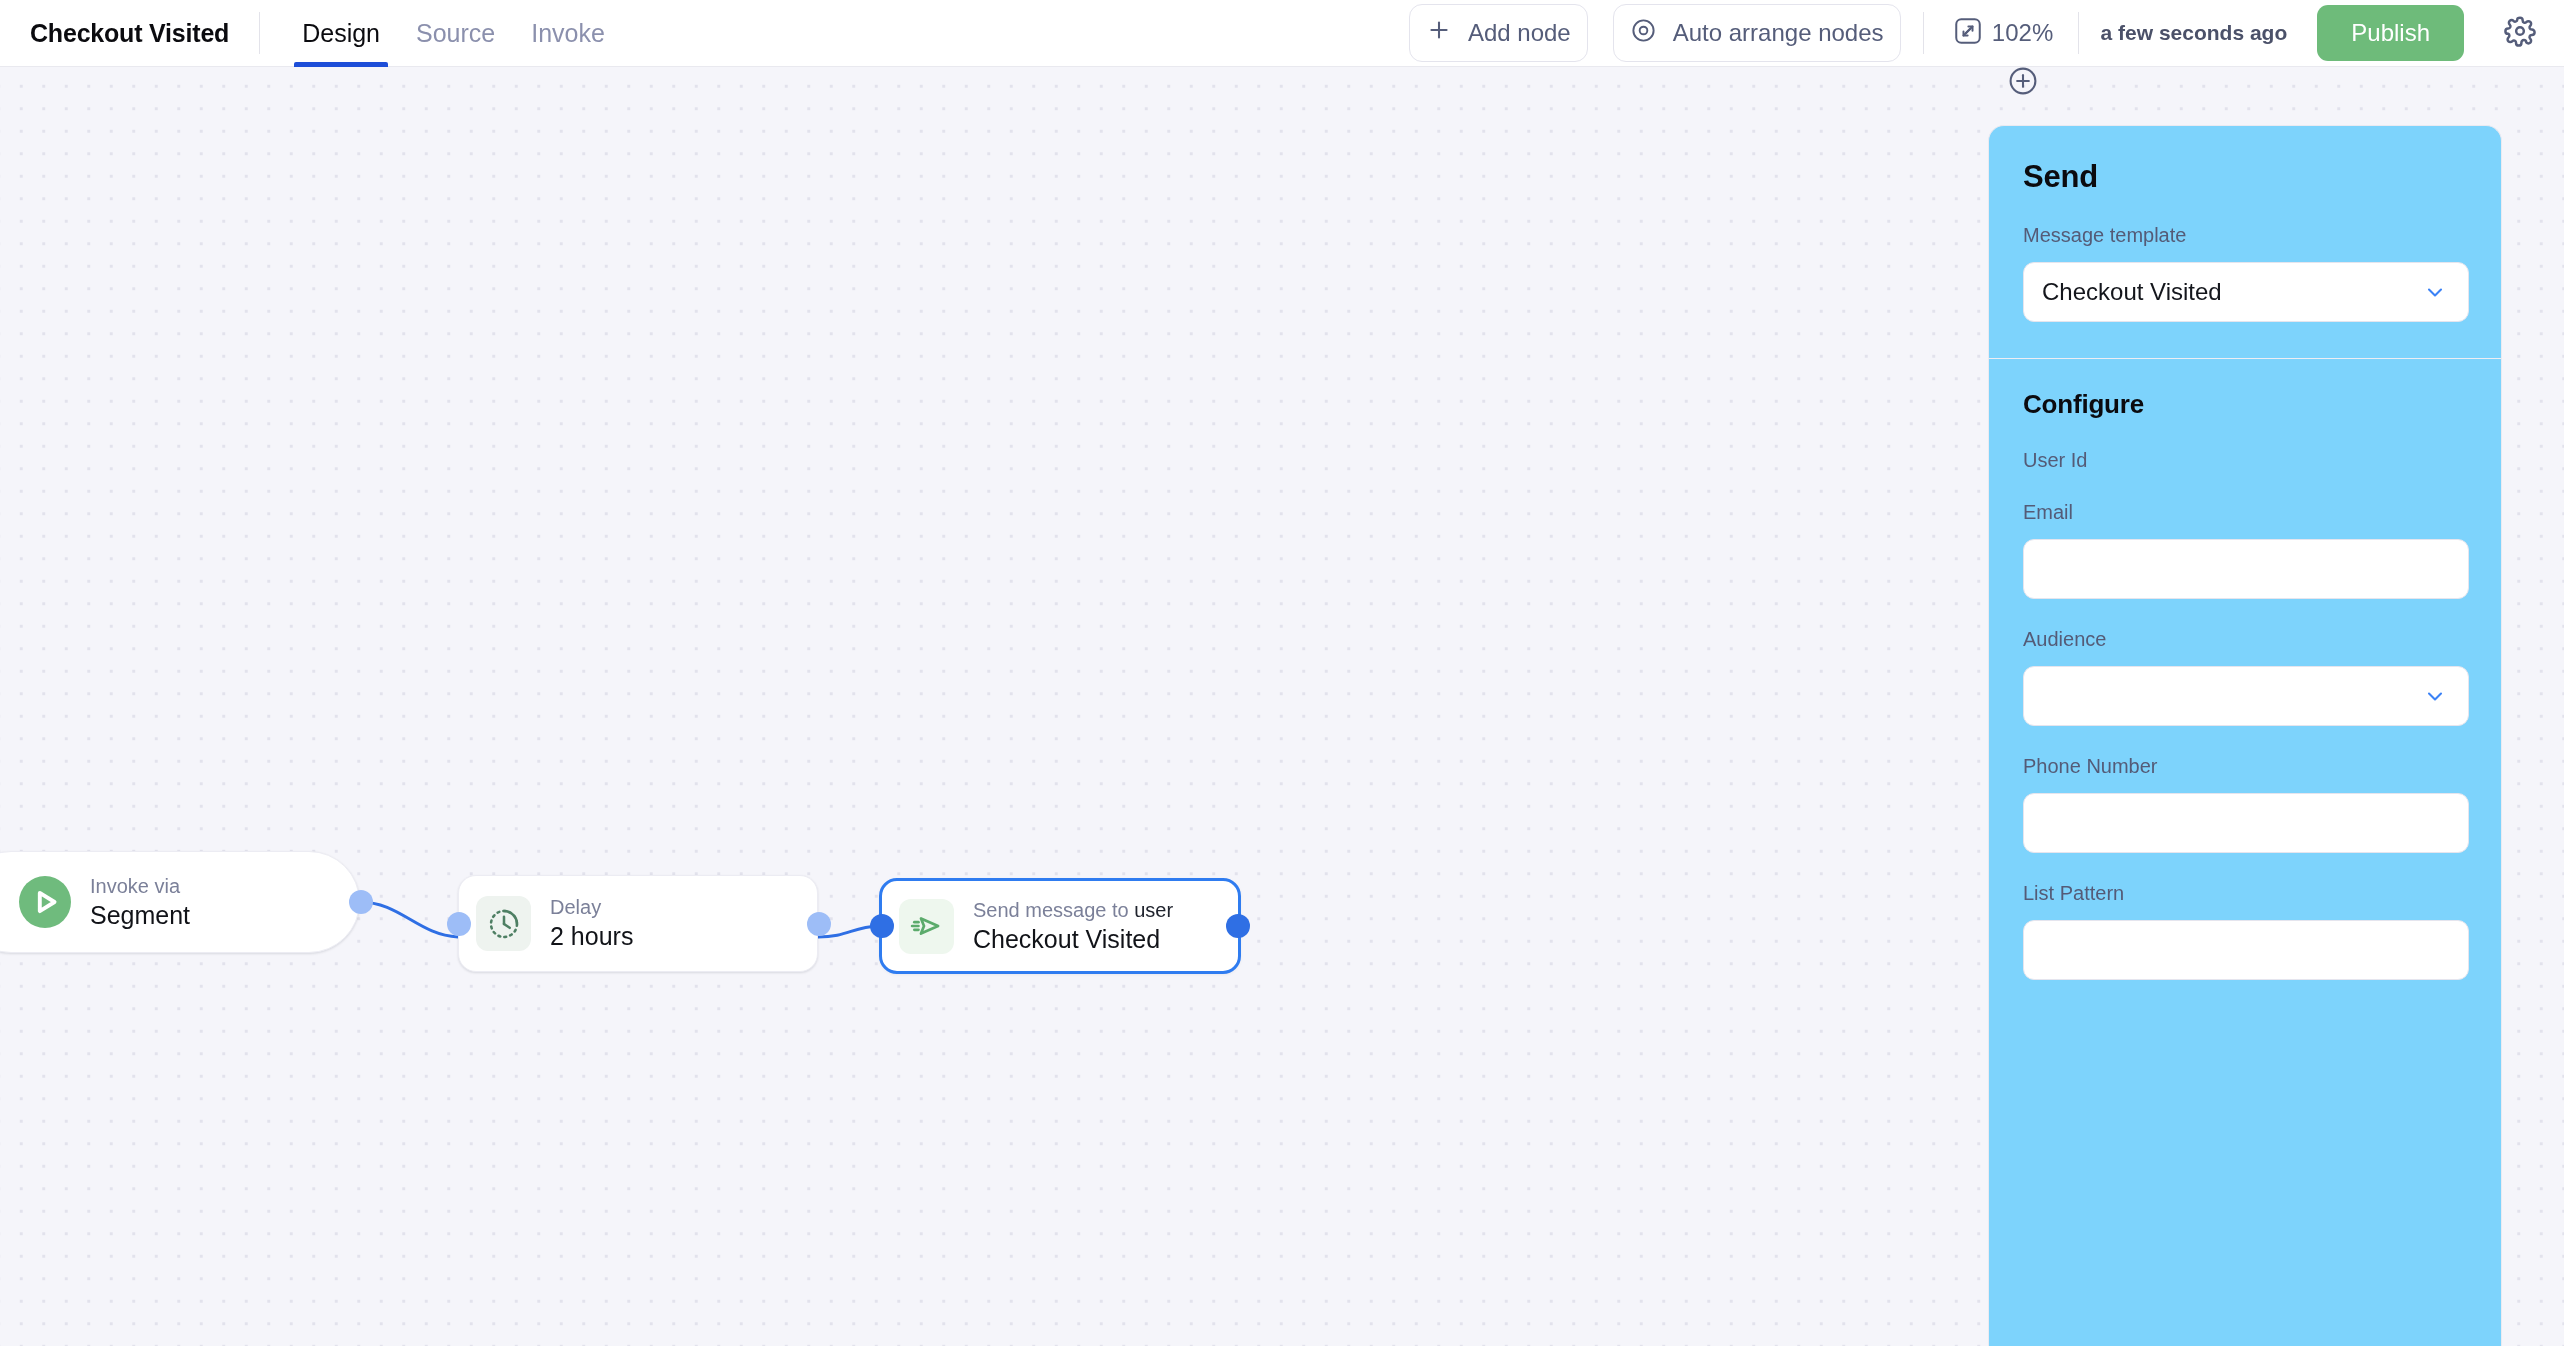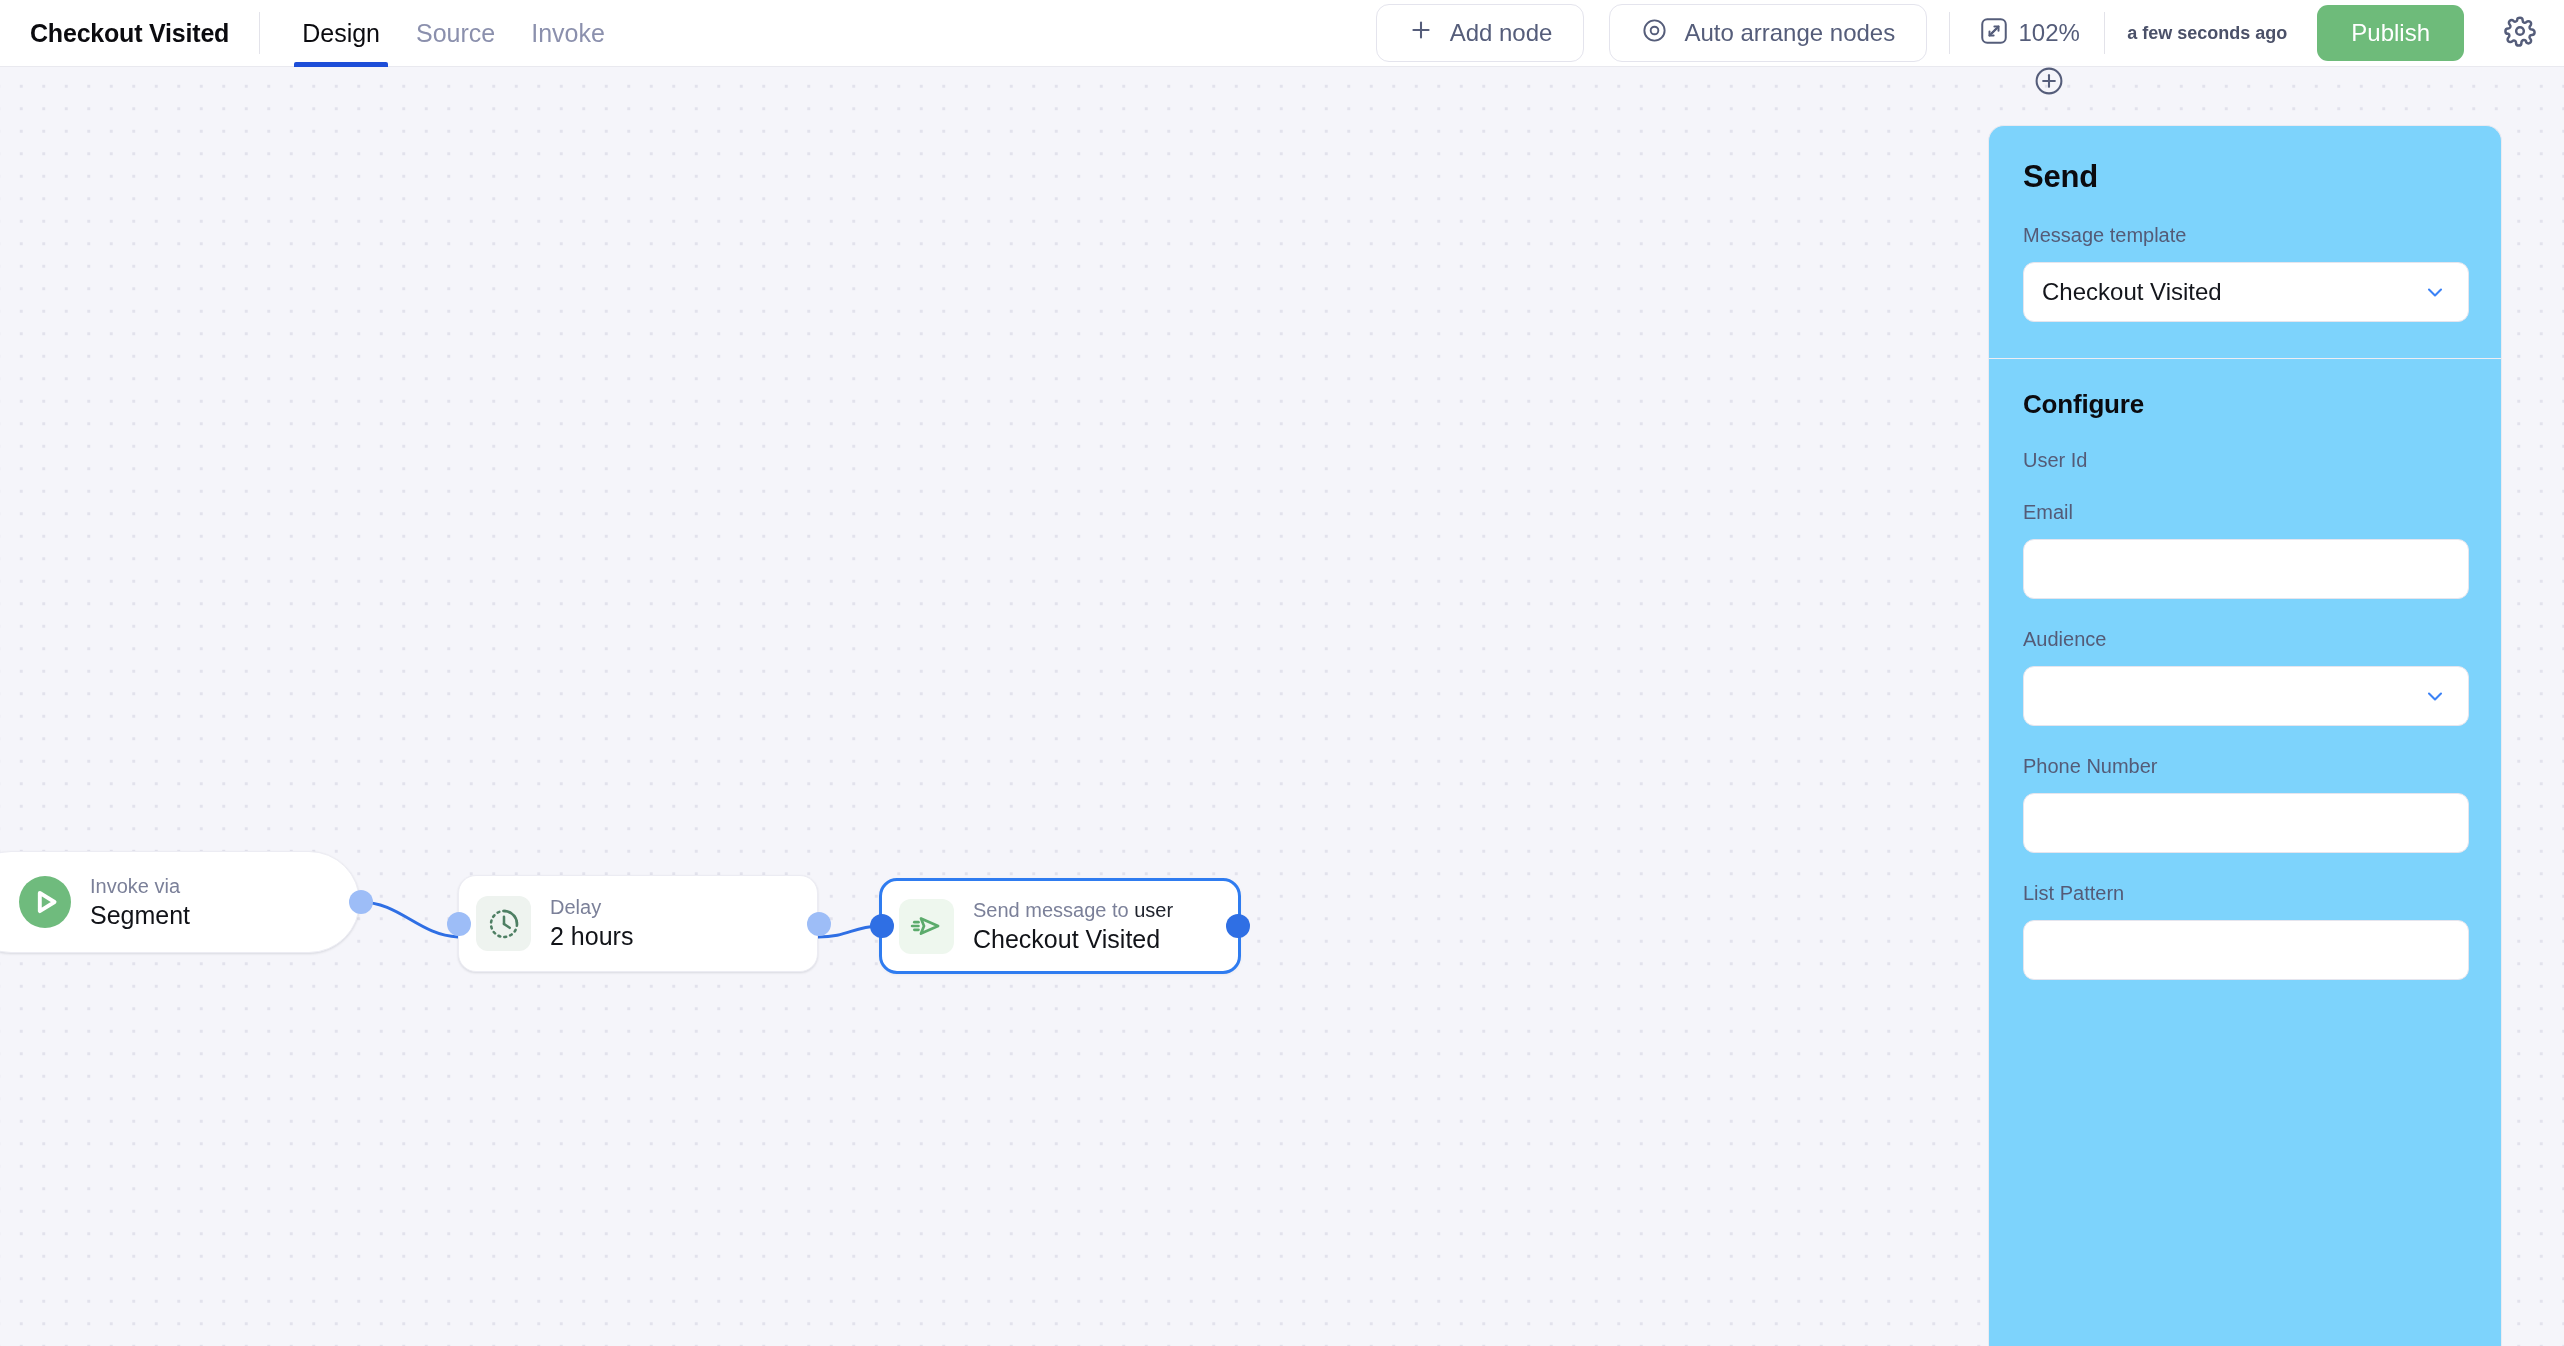"Add node" .tb-btn { padding: 0 31px -> 0 16px }
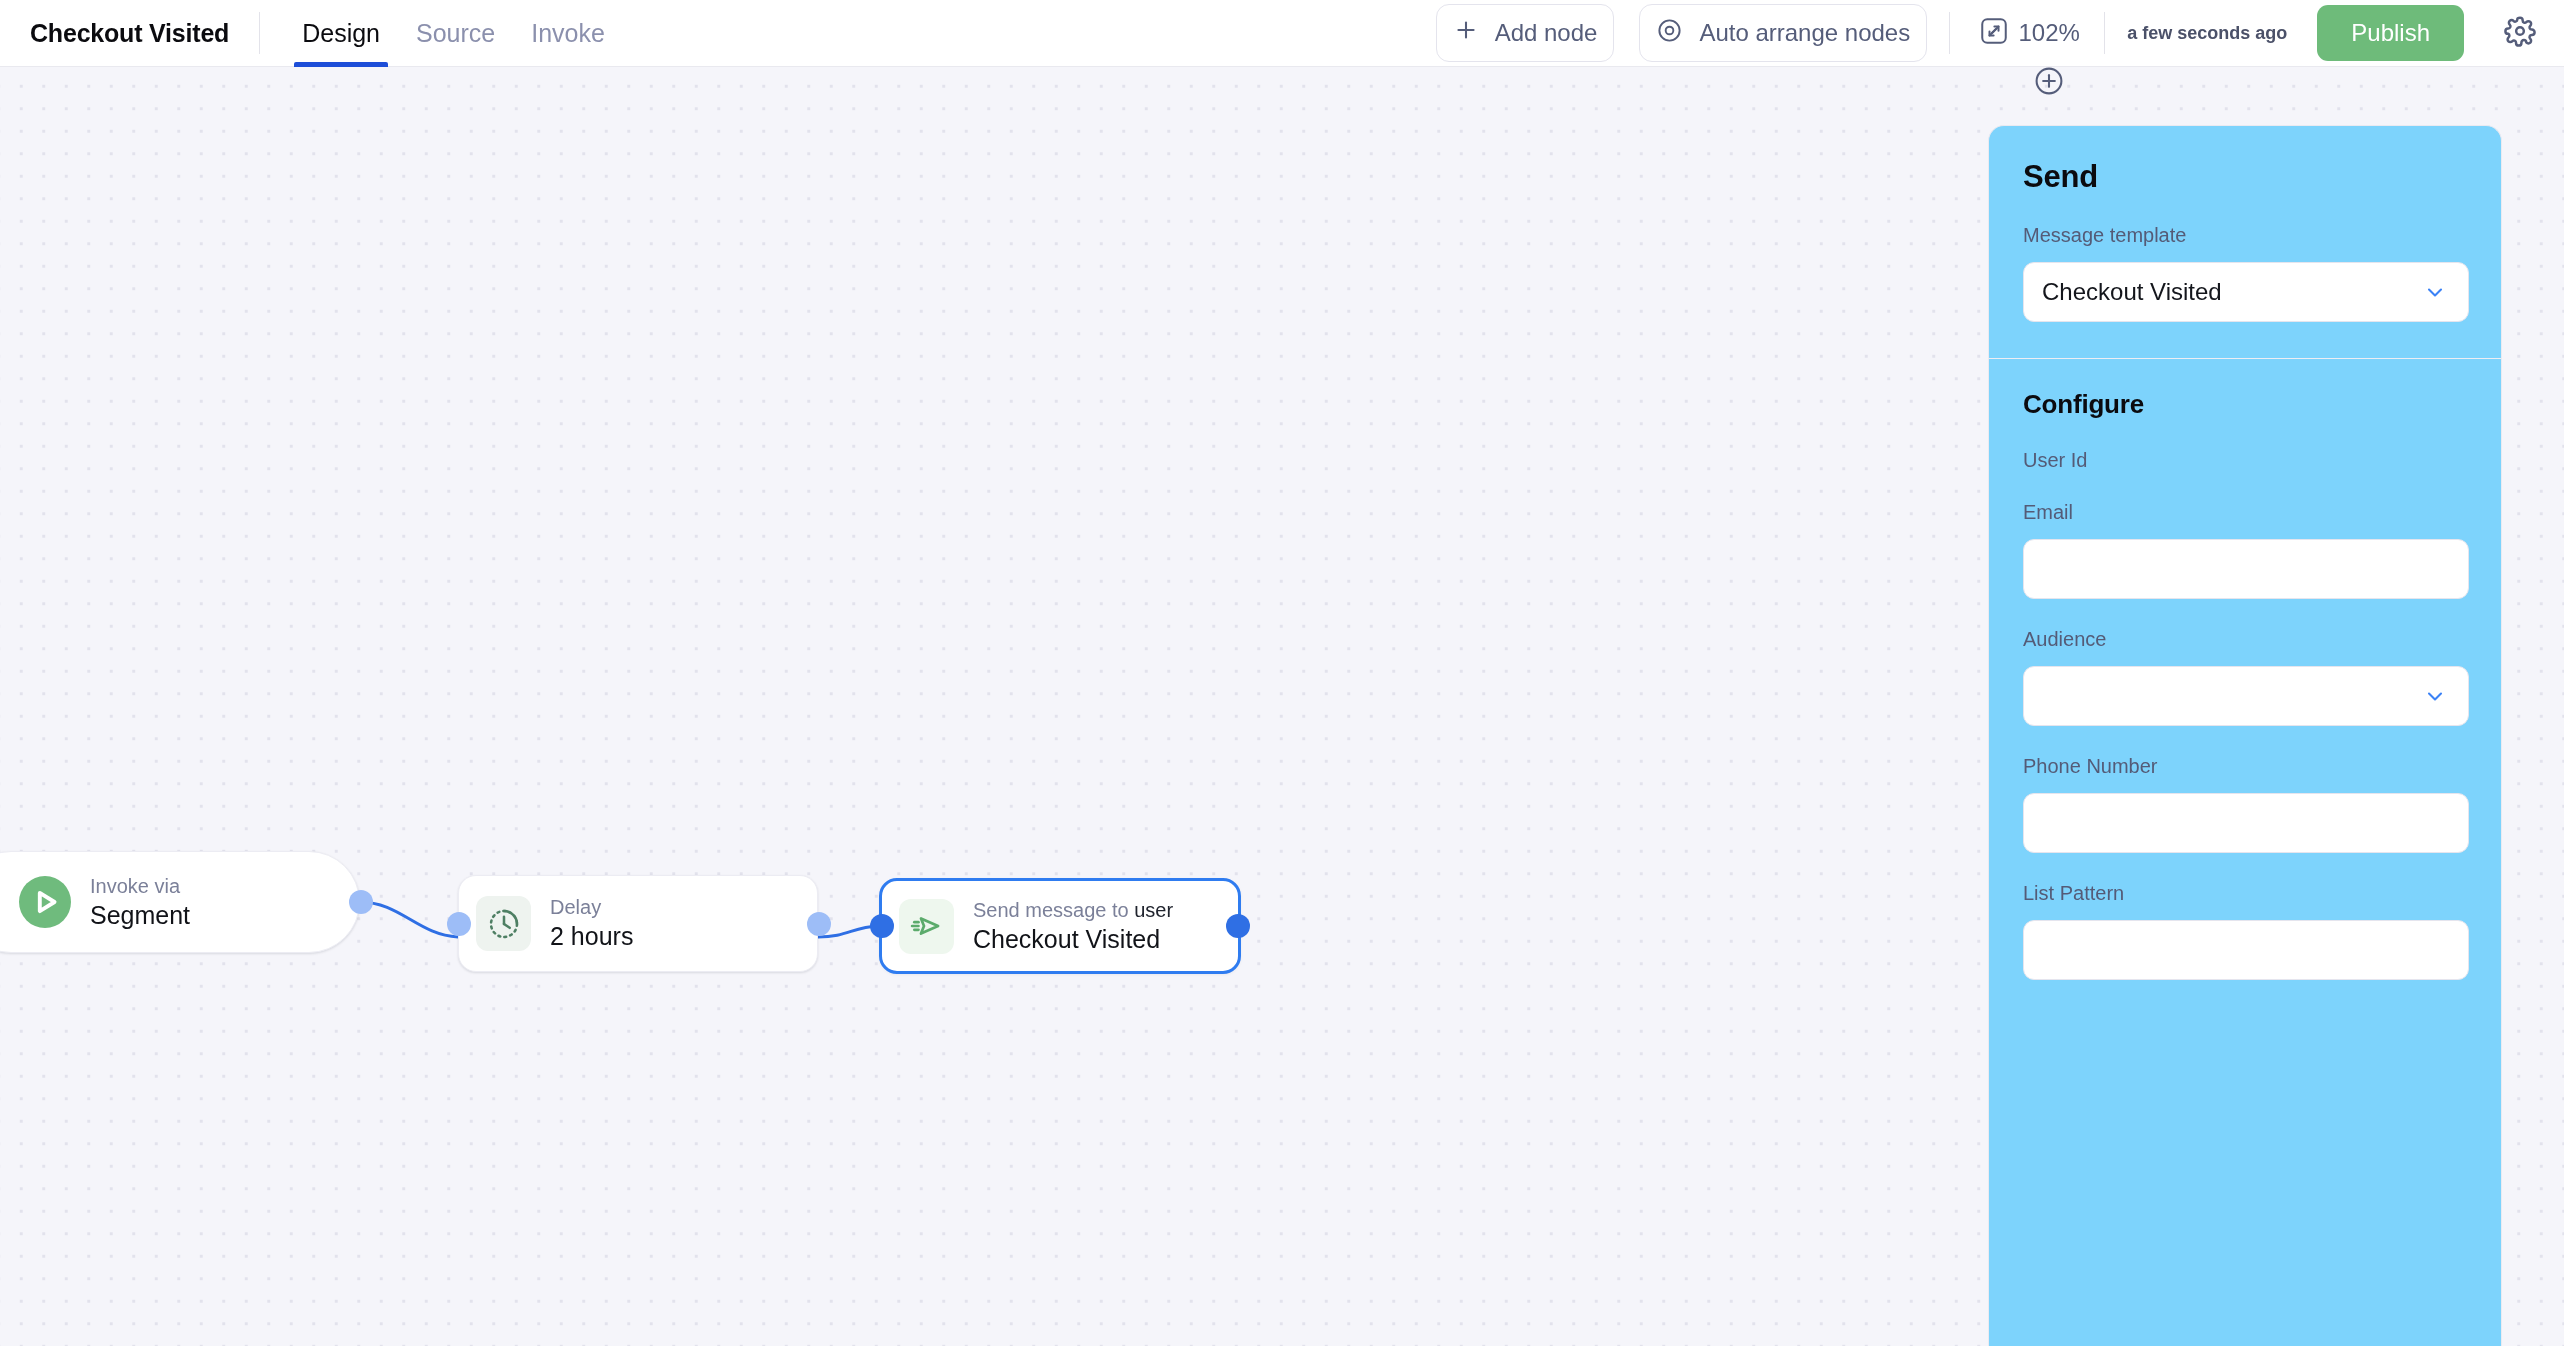"a few seconds ago" .saved-text { font-size: 18px -> 21px }
